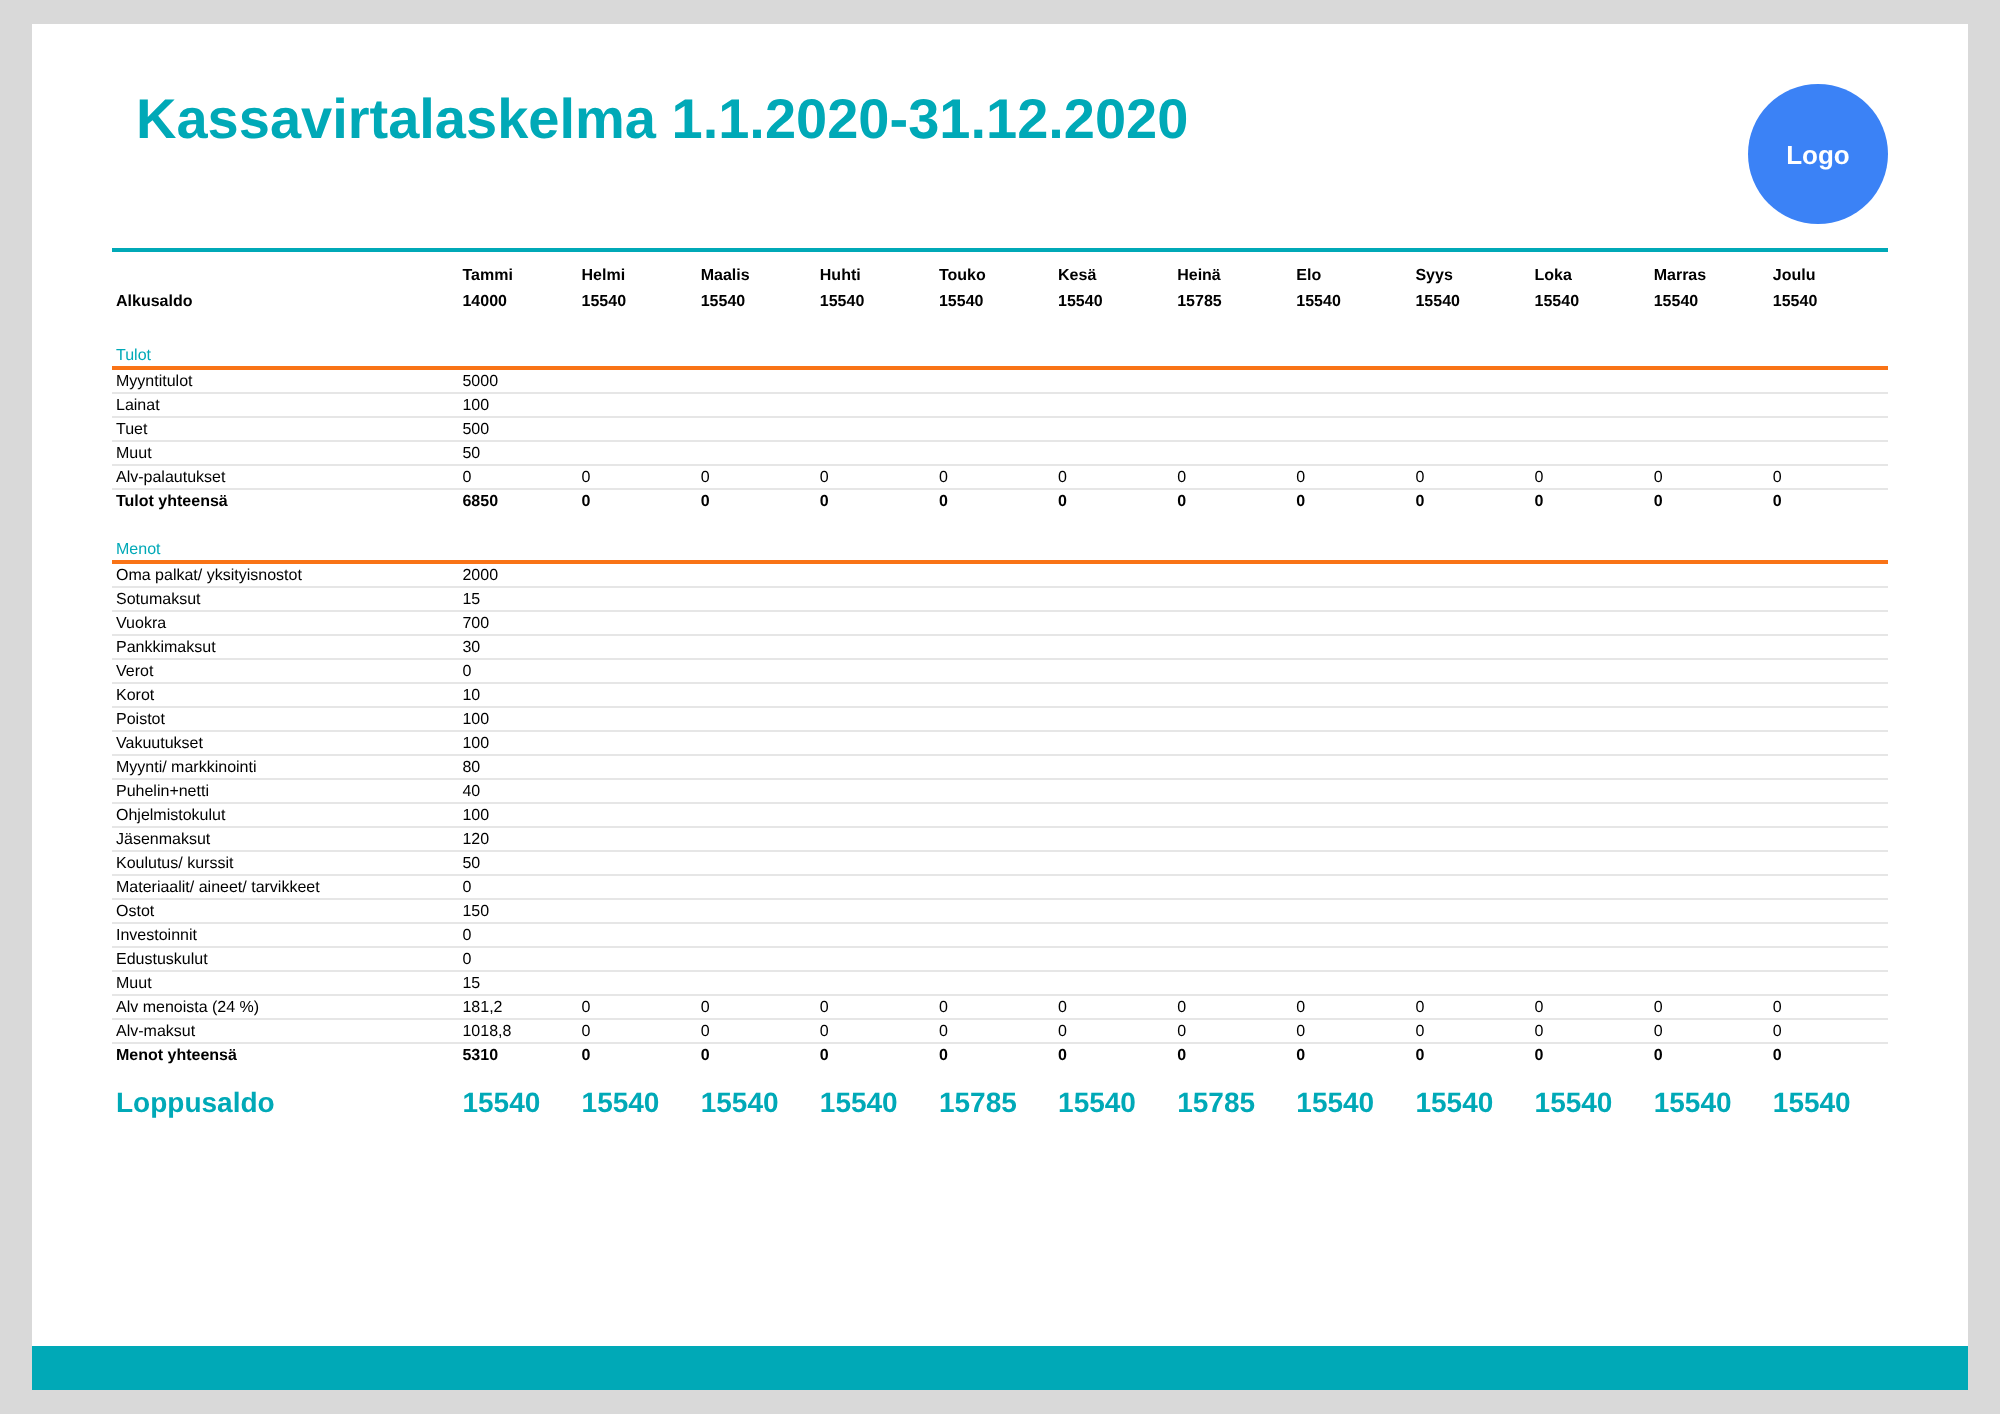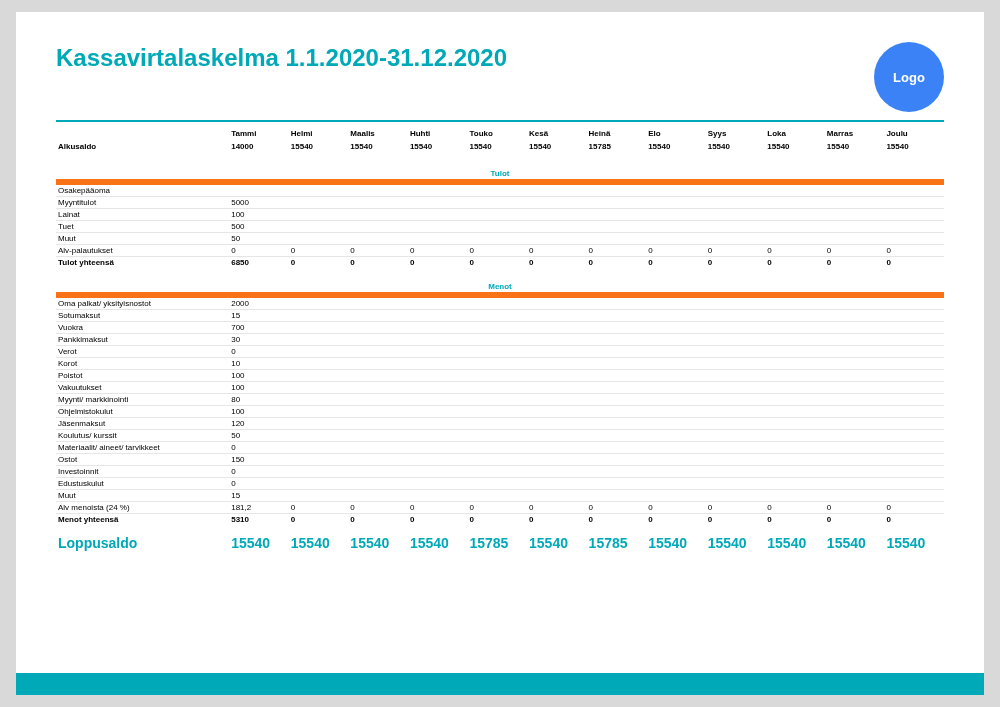"Kassavirtalaskelma 1.1.2020-31.12.2020" h1 { font-size: 24px -> 28px; margin-left: none -> 12px }
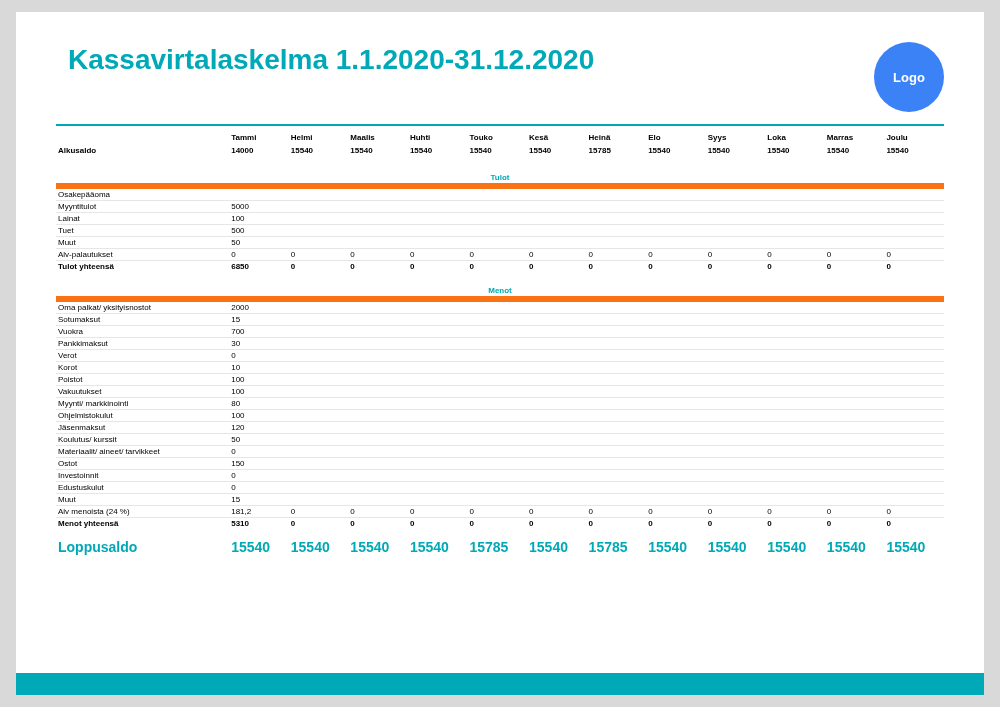"Tulot" .section-head td { border-bottom: 6px solid #f97316 -> 2px solid #f97316; font-weight: bold -> normal; text-align: center -> none }
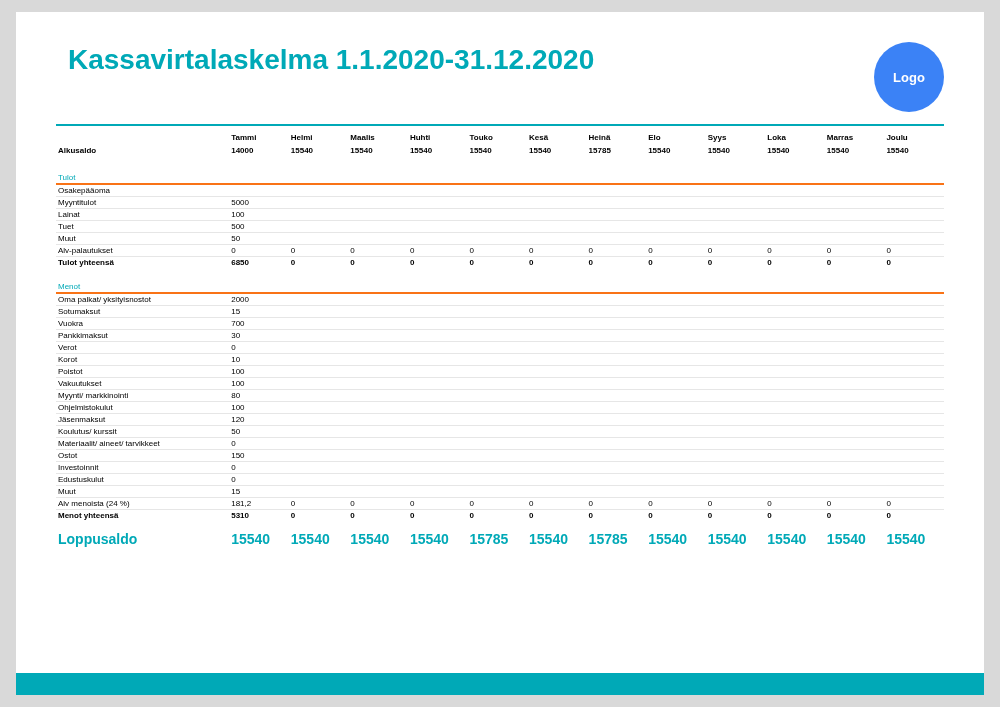"Osakepääoma" tr.row-line { html: <tr> <td>Osakepääoma</td> <td></td> <td></td> <td></td> <td></td> <td></td> <td></td> <td></td> <td></td> <td></td> <td></td> <td></td> <td></td> </tr> -> none }
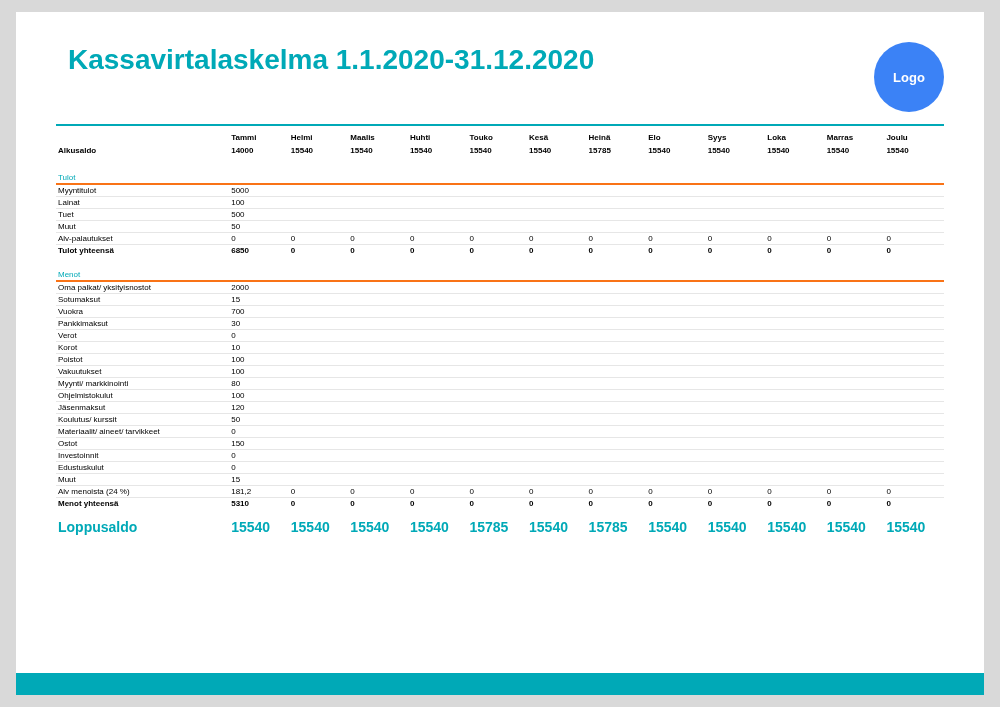"Puhelin+netti" tr.row-line { html: none -> <tr> <td>Puhelin+netti</td> <td>40</td> <td></td> <td></td> <td></td> <td></td> <td></td> <td></td> <td></td> <td></td> <td></td> <td></td> <td></td> </tr> }
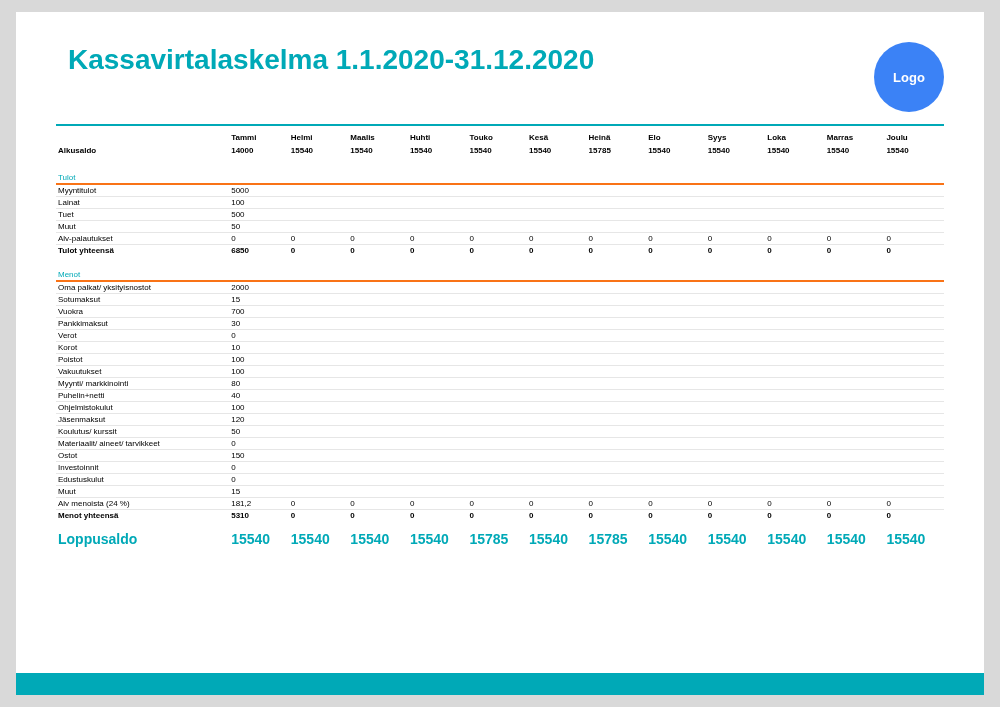"Alv-maksut" tr.row-line { html: none -> <tr> <td>Alv-maksut</td> <td>1018,8</td> <td>0</td> <td>0</td> <td>0</td> <td>0</td> <td>0</td> <td>0</td> <td>0</td> <td>0</td> <td>0</td> <td>0</td> <td>0</td> </tr> }
